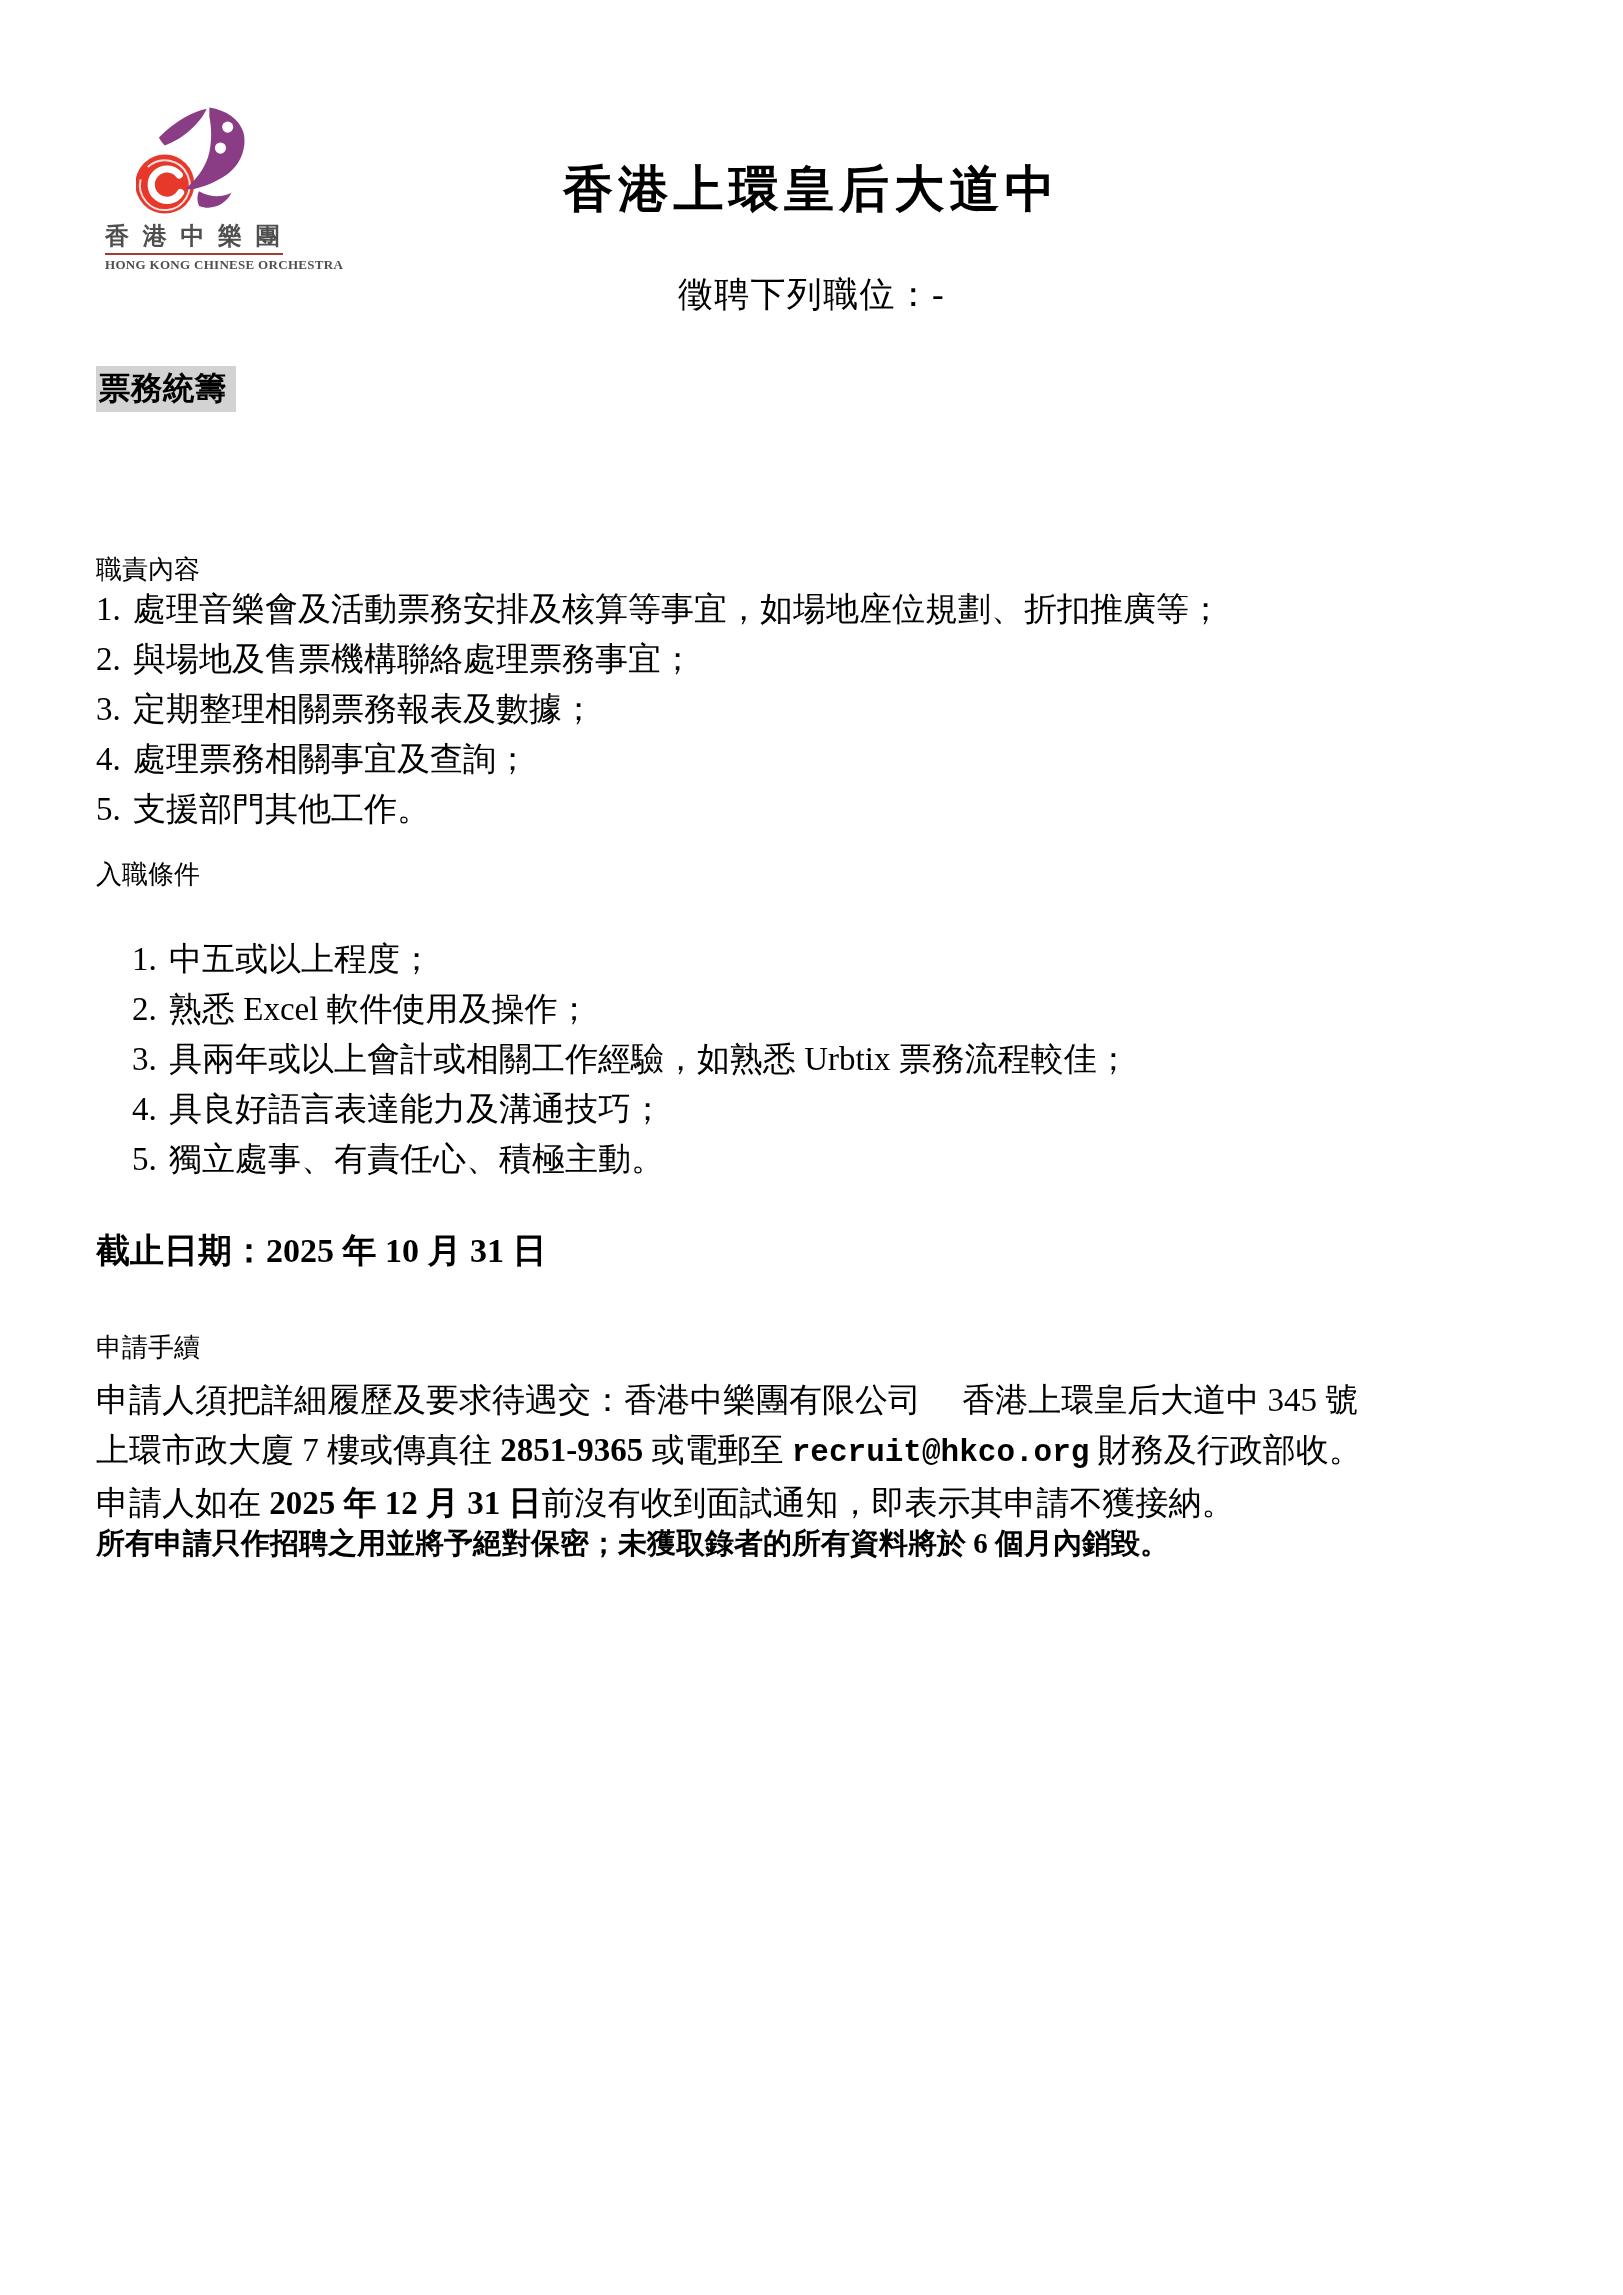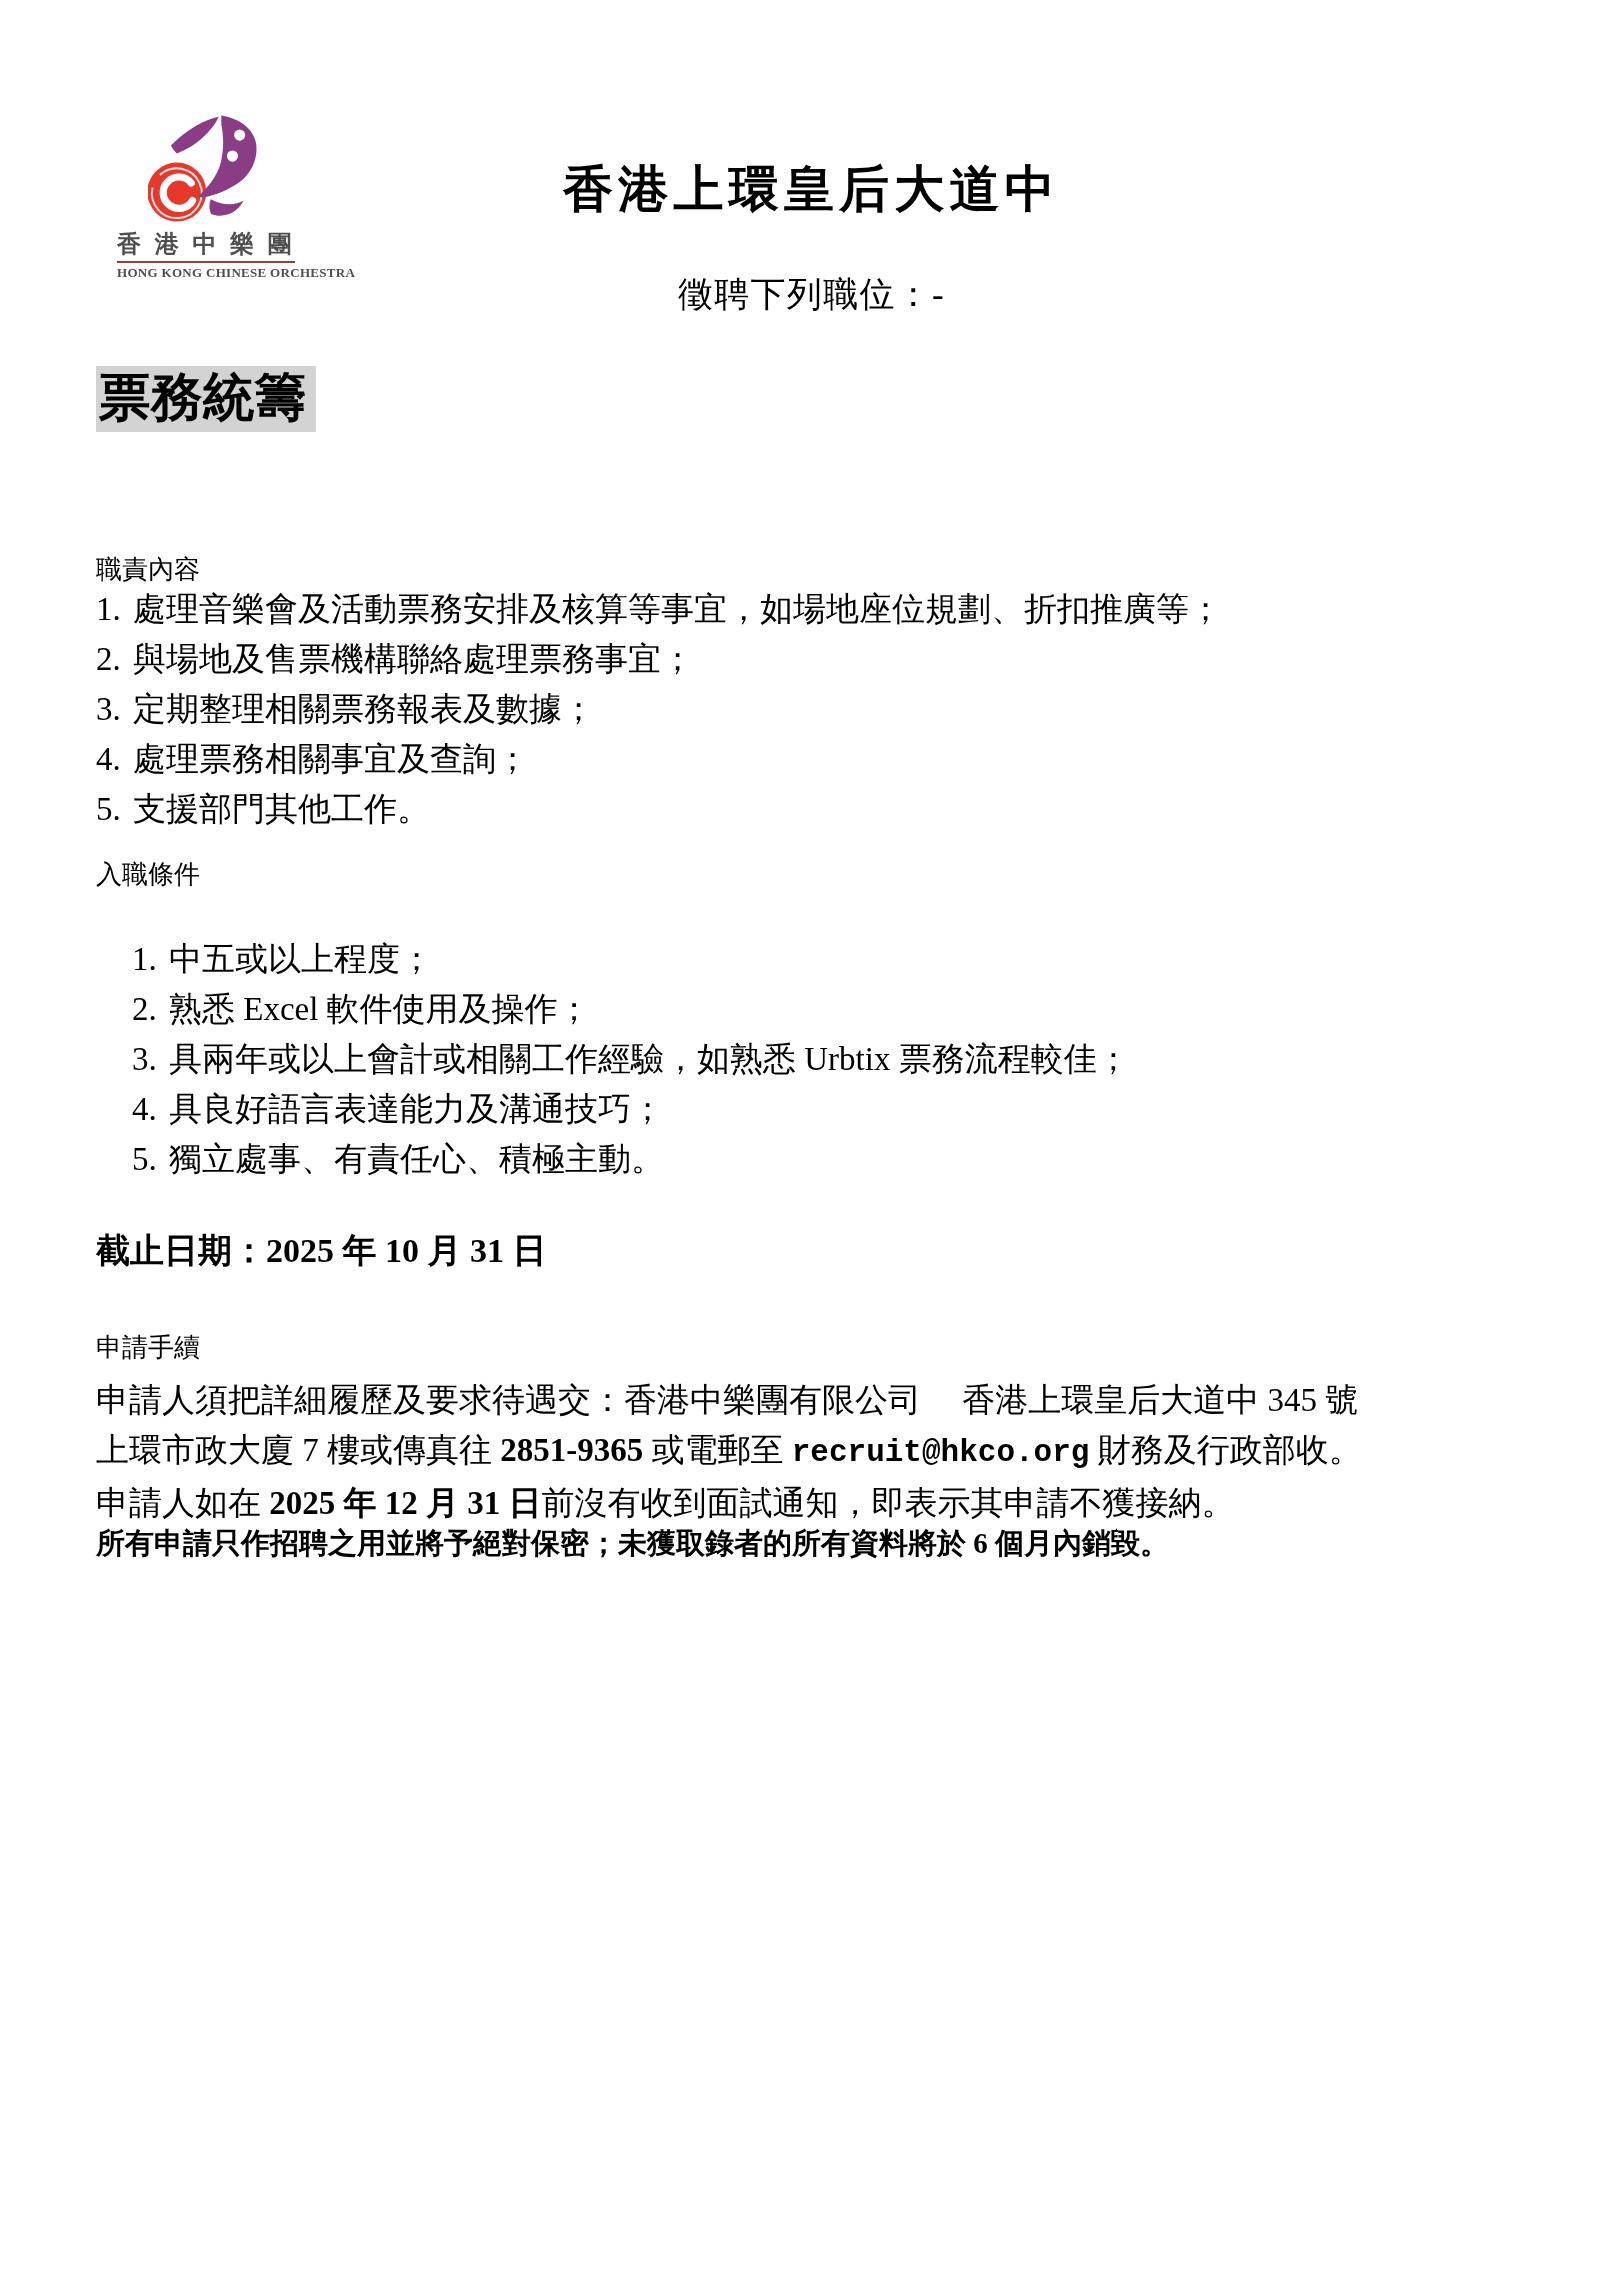"香港中樂團" .logo { margin-left: 12px -> none; top: 114px -> 106px }
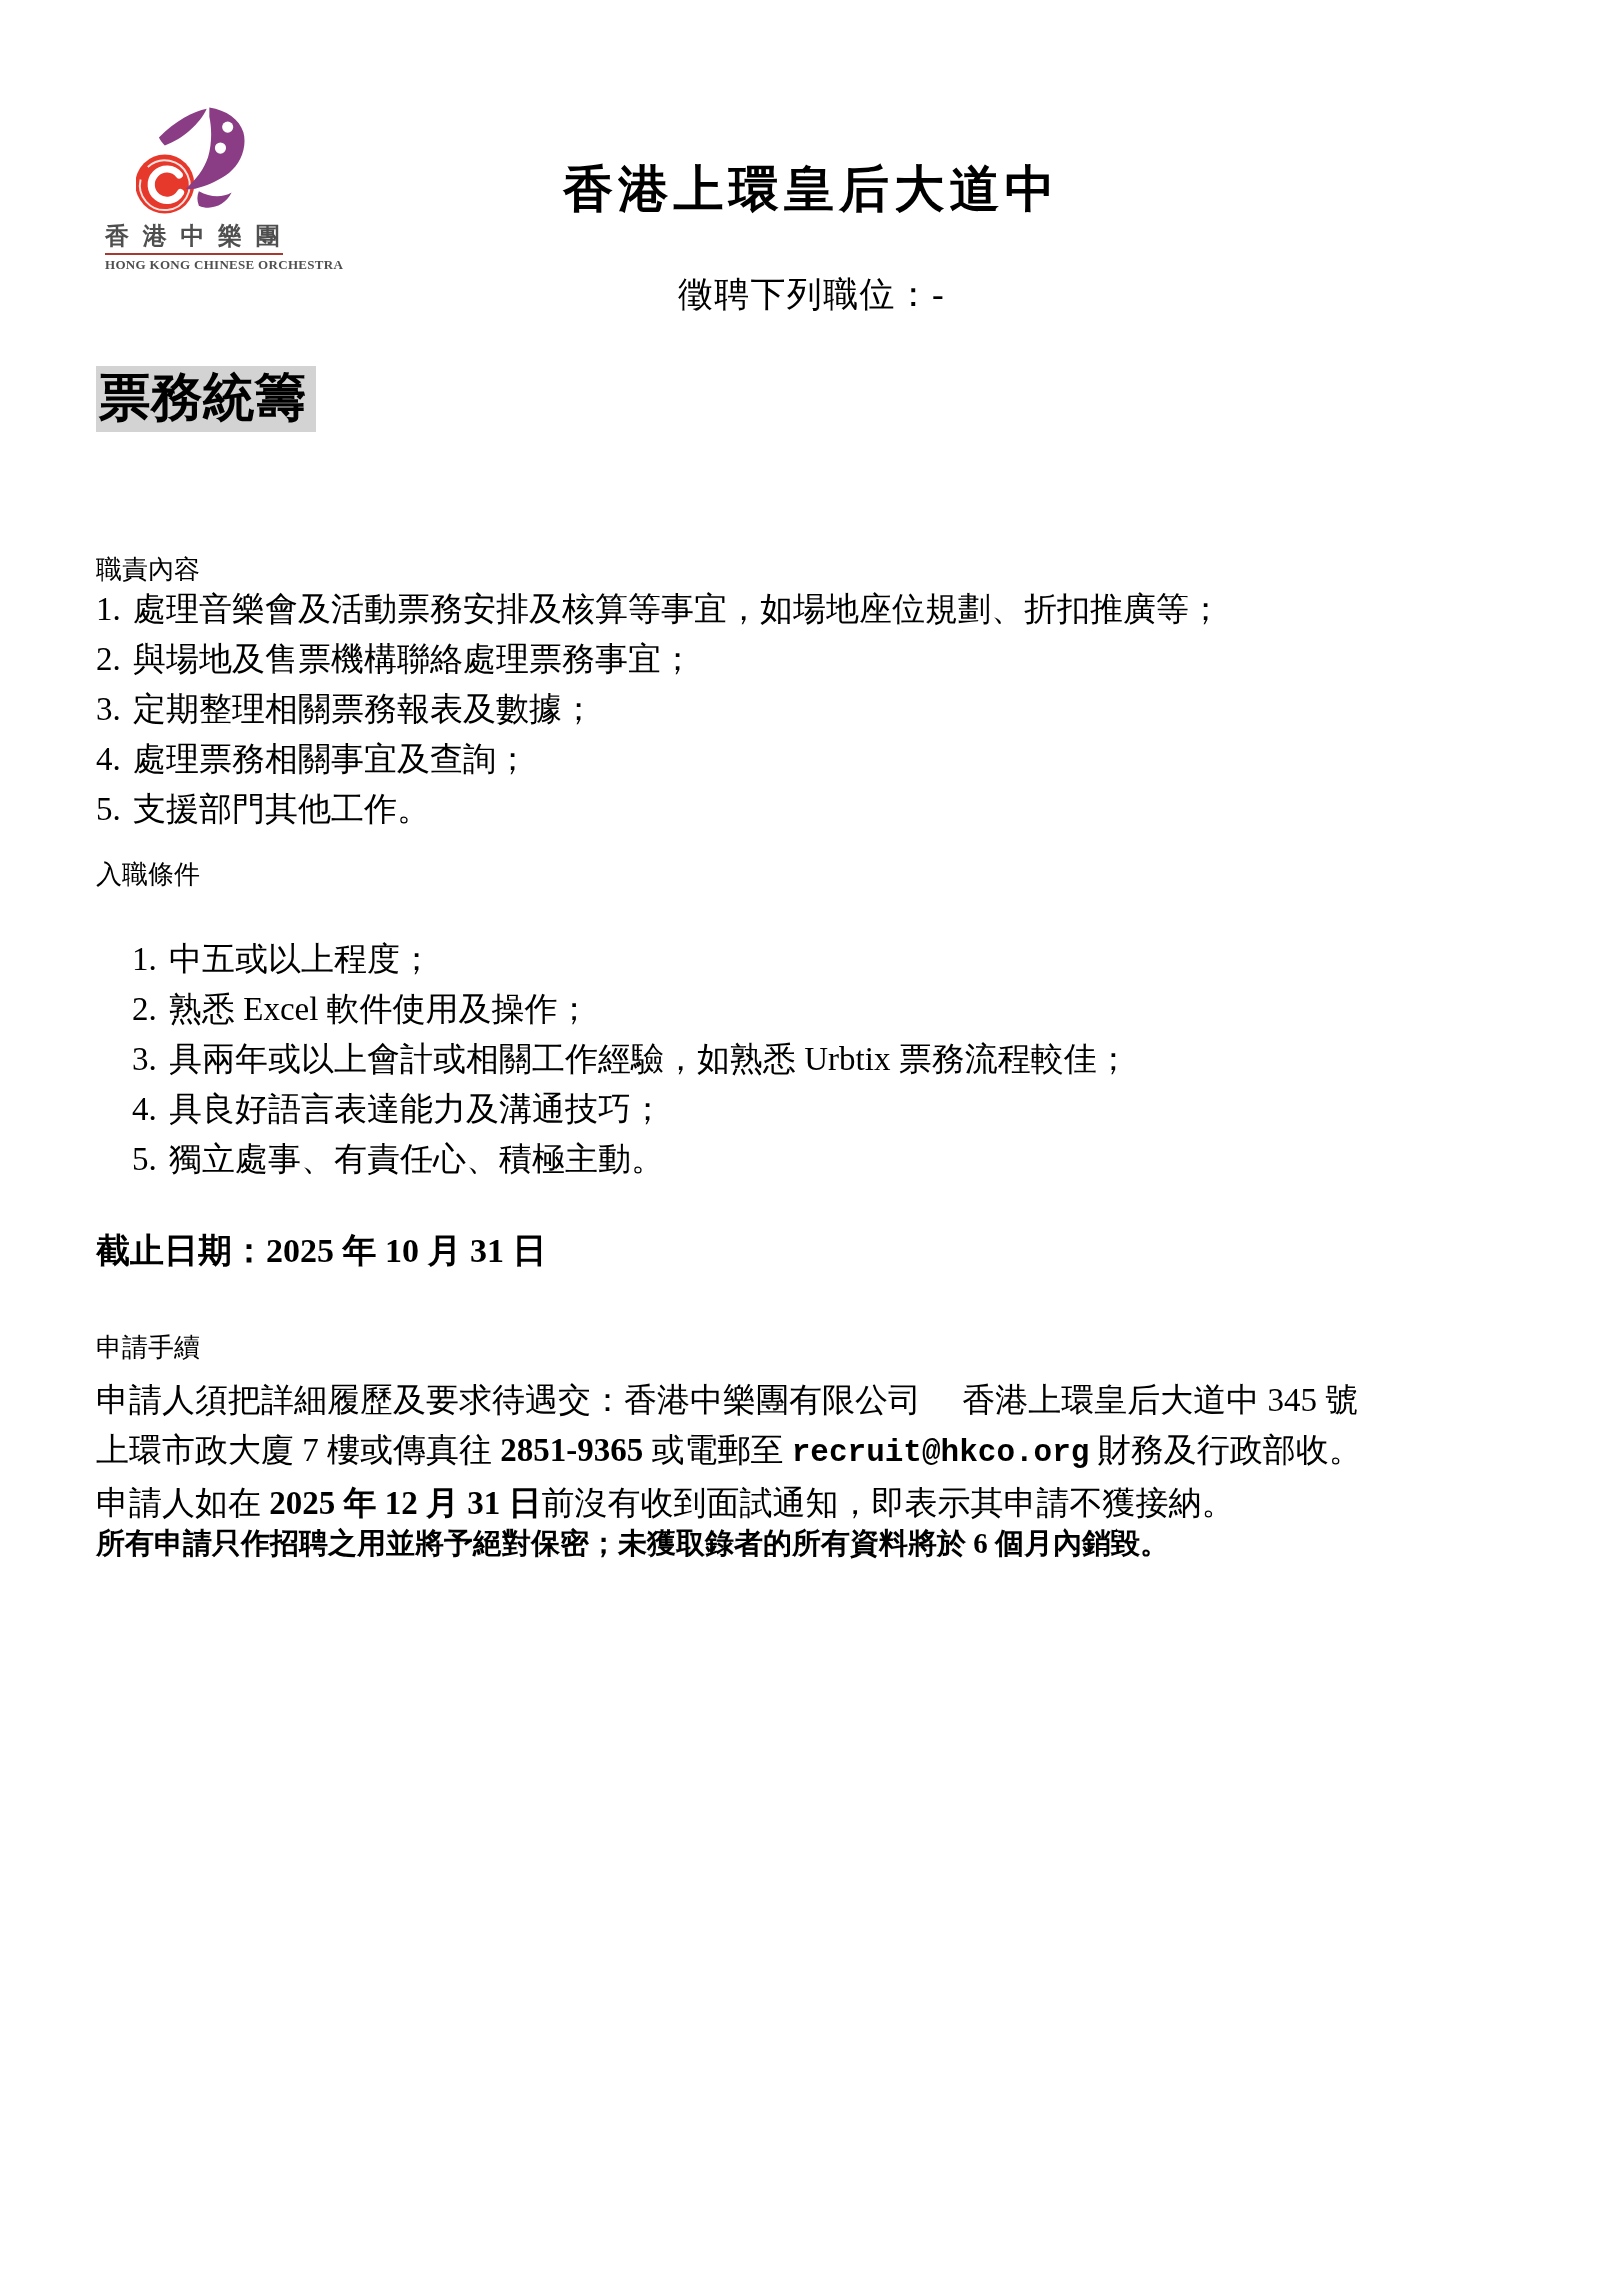"票務統籌" .job-title { font-size: 52px -> 32px }
